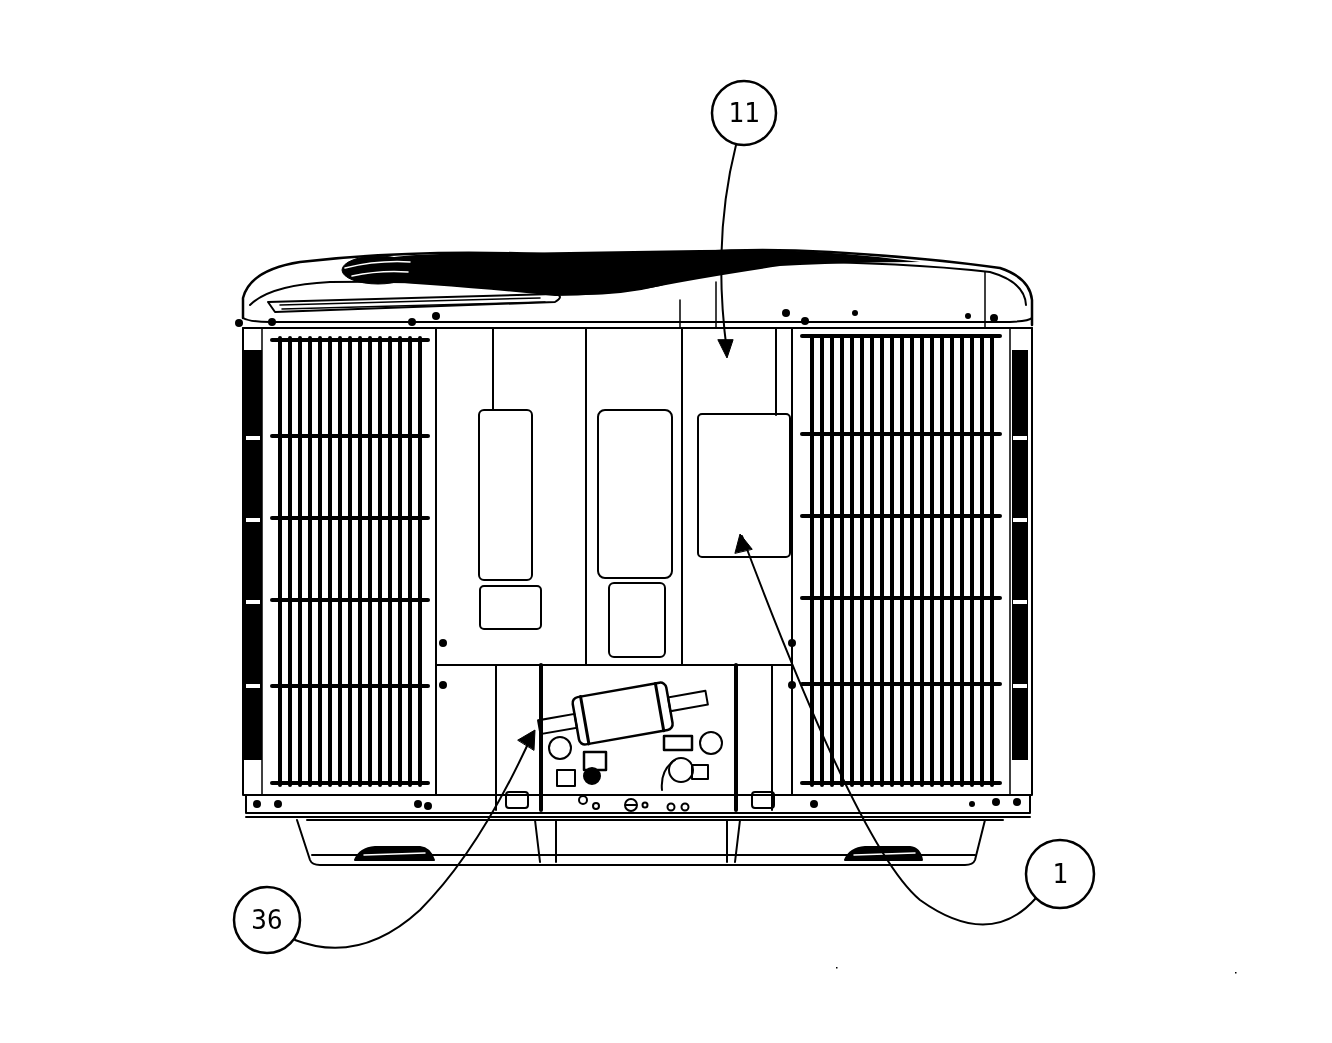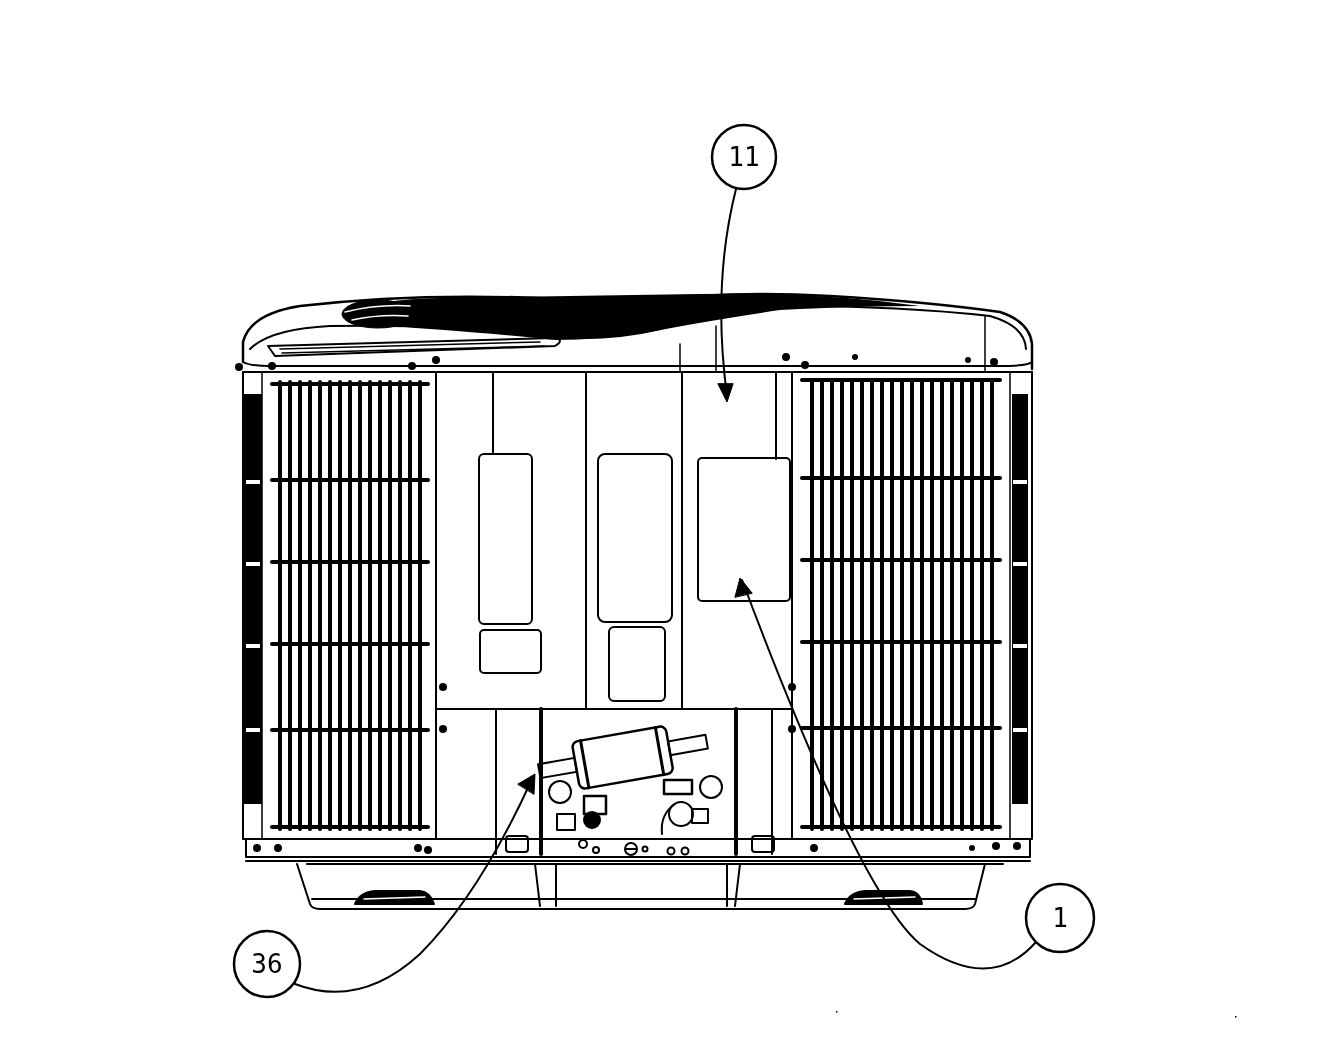"11" #stage { margin-top: 44px -> none }
